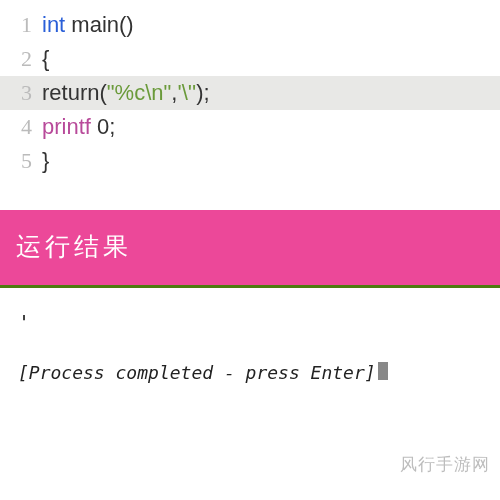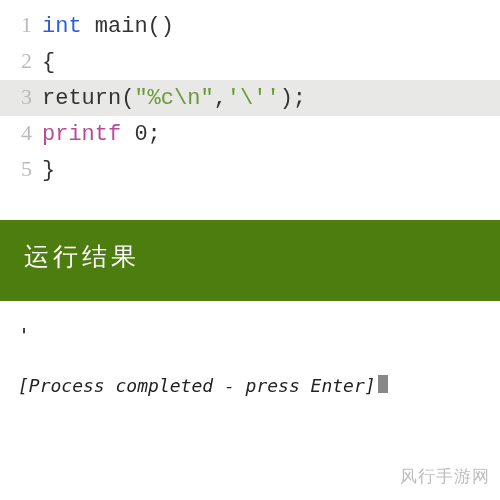"int main()" .code-content { font-family: Liberation Mono, monospace -> Liberation Sans, sans-serif }
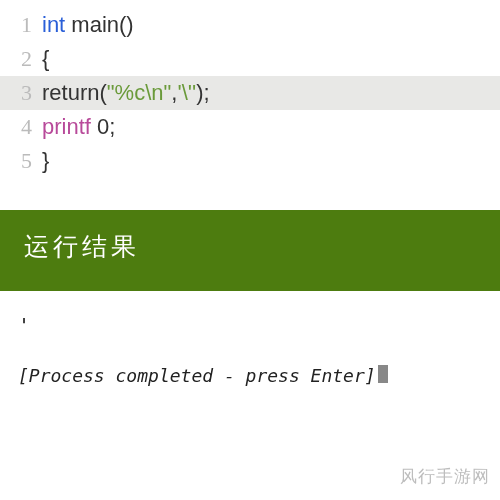"运行结果" .run-header { background: #4d7c0f -> #ec4899; border-bottom: 6px solid #4d7c0f -> 3px solid #4d7c0f; padding: 20px 24px 22px 24px -> 20px 24px 22px 16px }
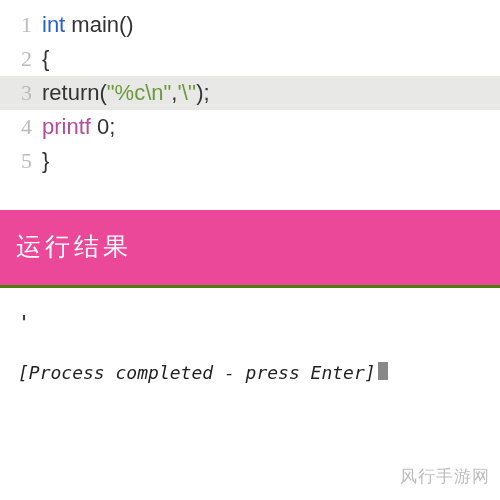"风行手游网" .watermark { bottom: 12px -> 24px }
